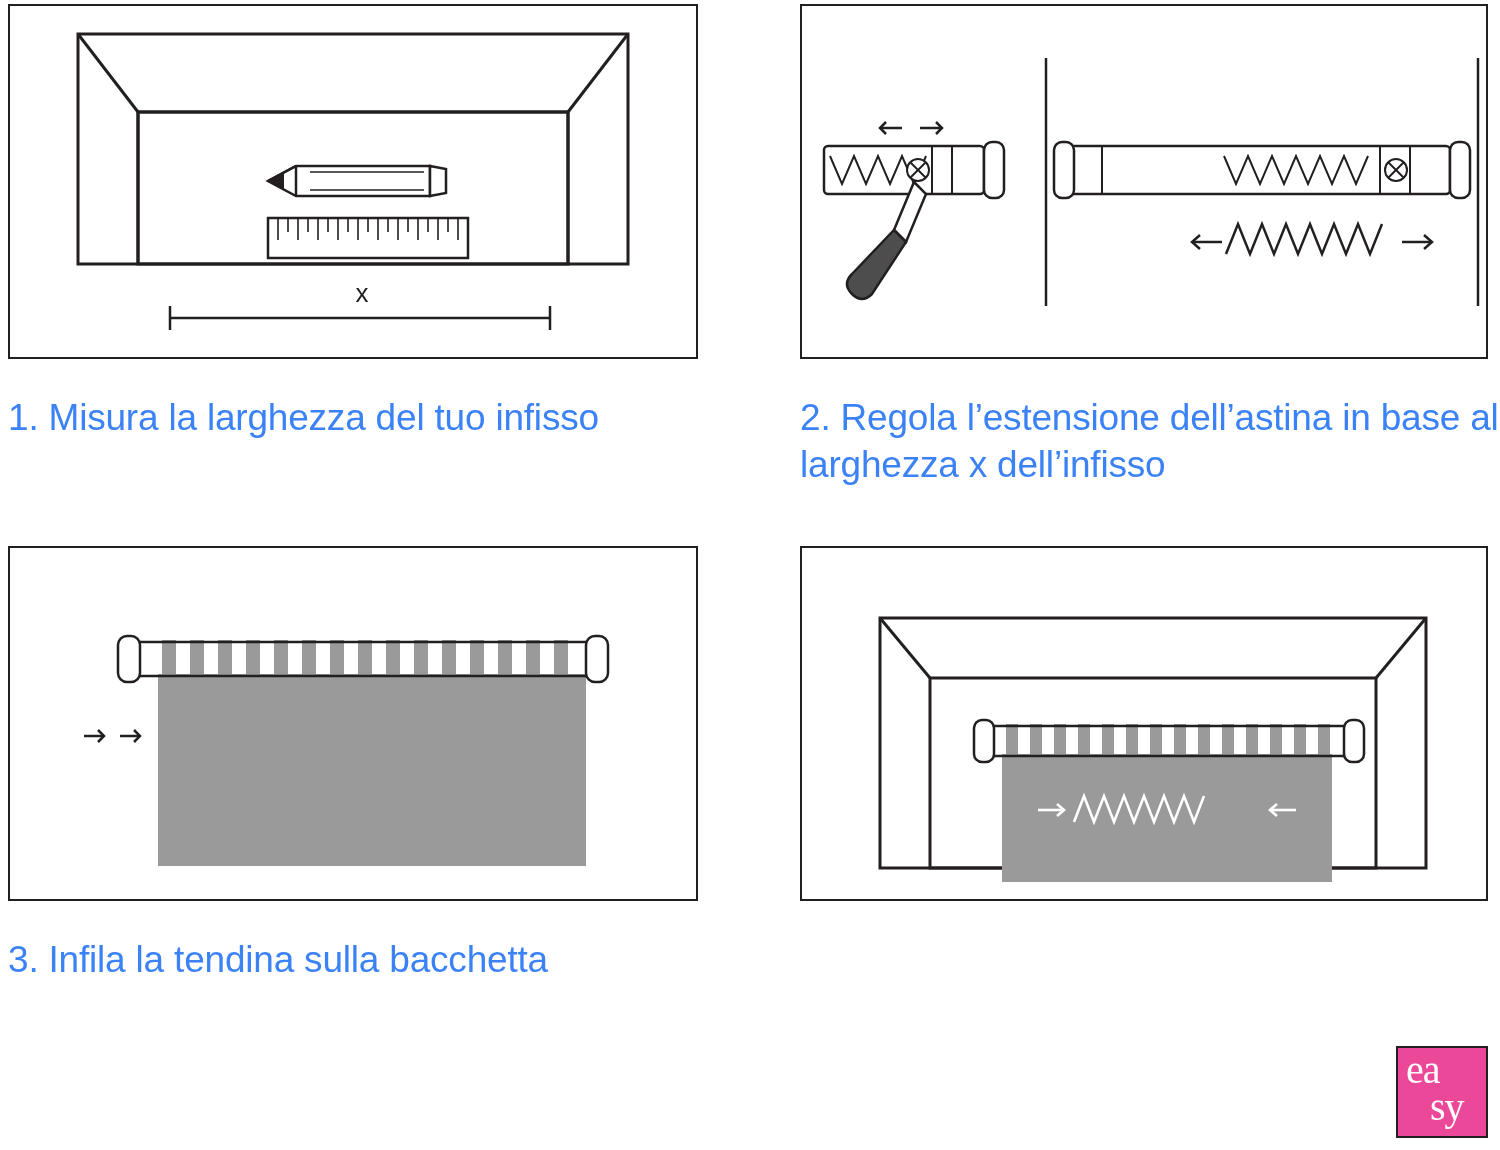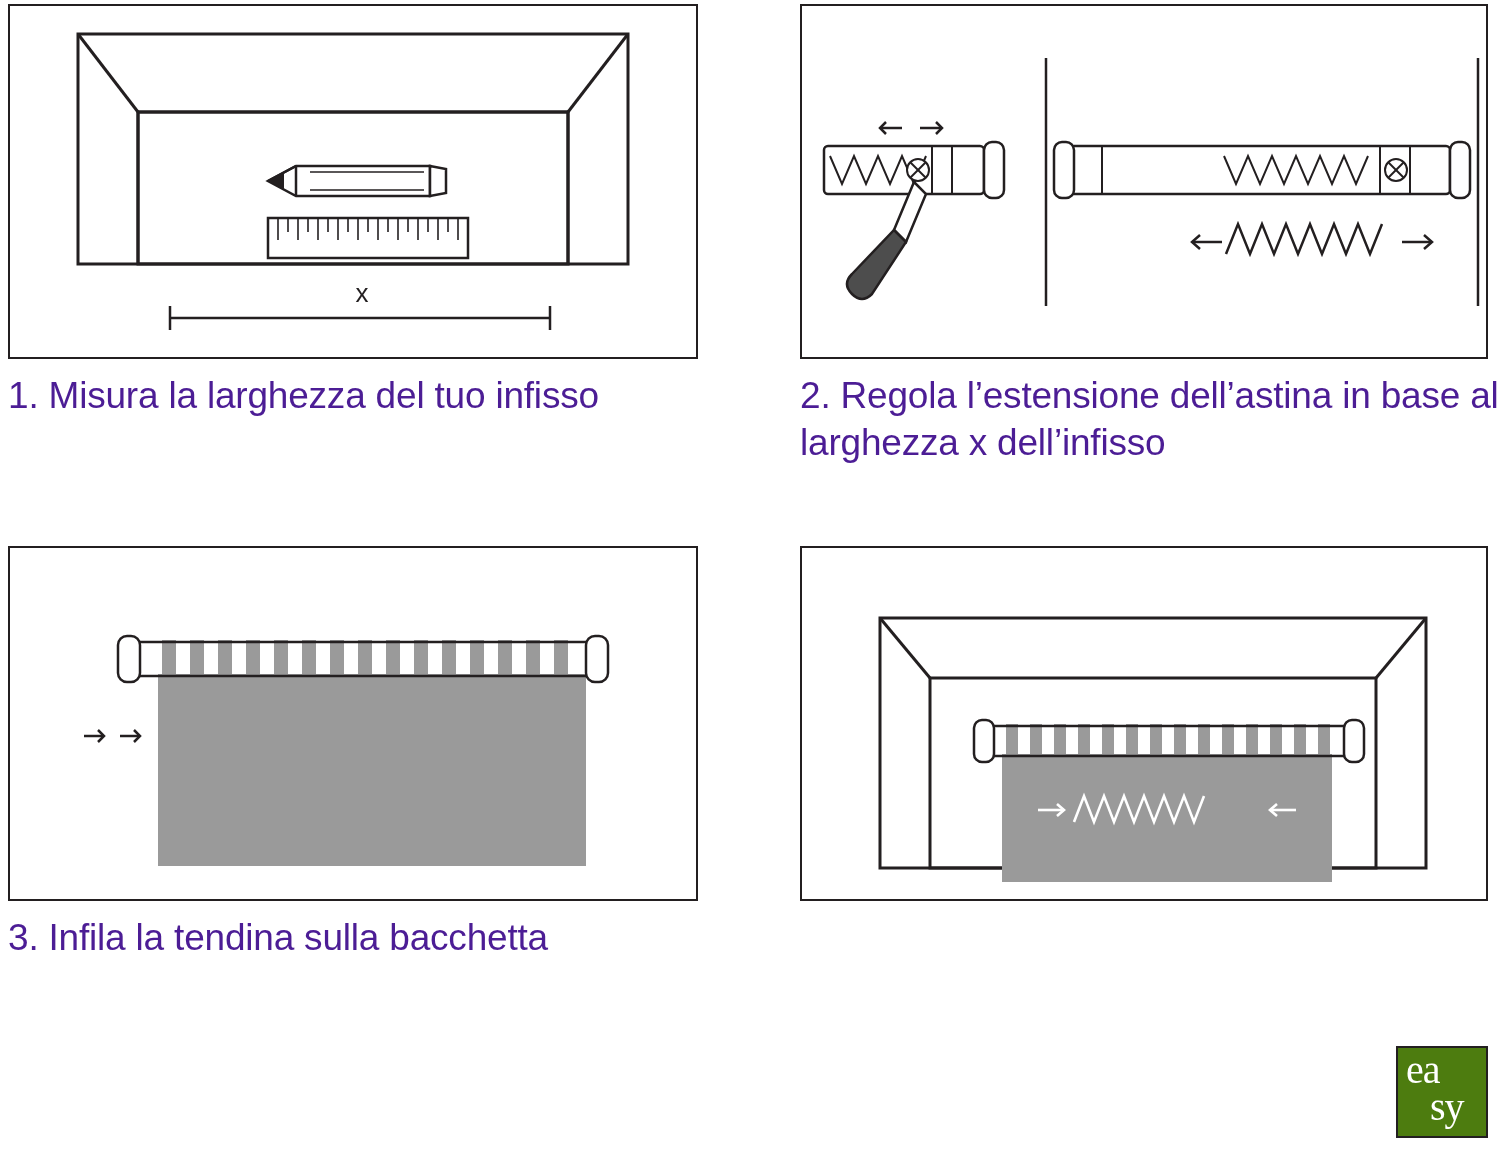"1. Misura la larghezza del" .caption { color: #4c1d95 -> #3b82f6; margin-top: 14px -> 36px }
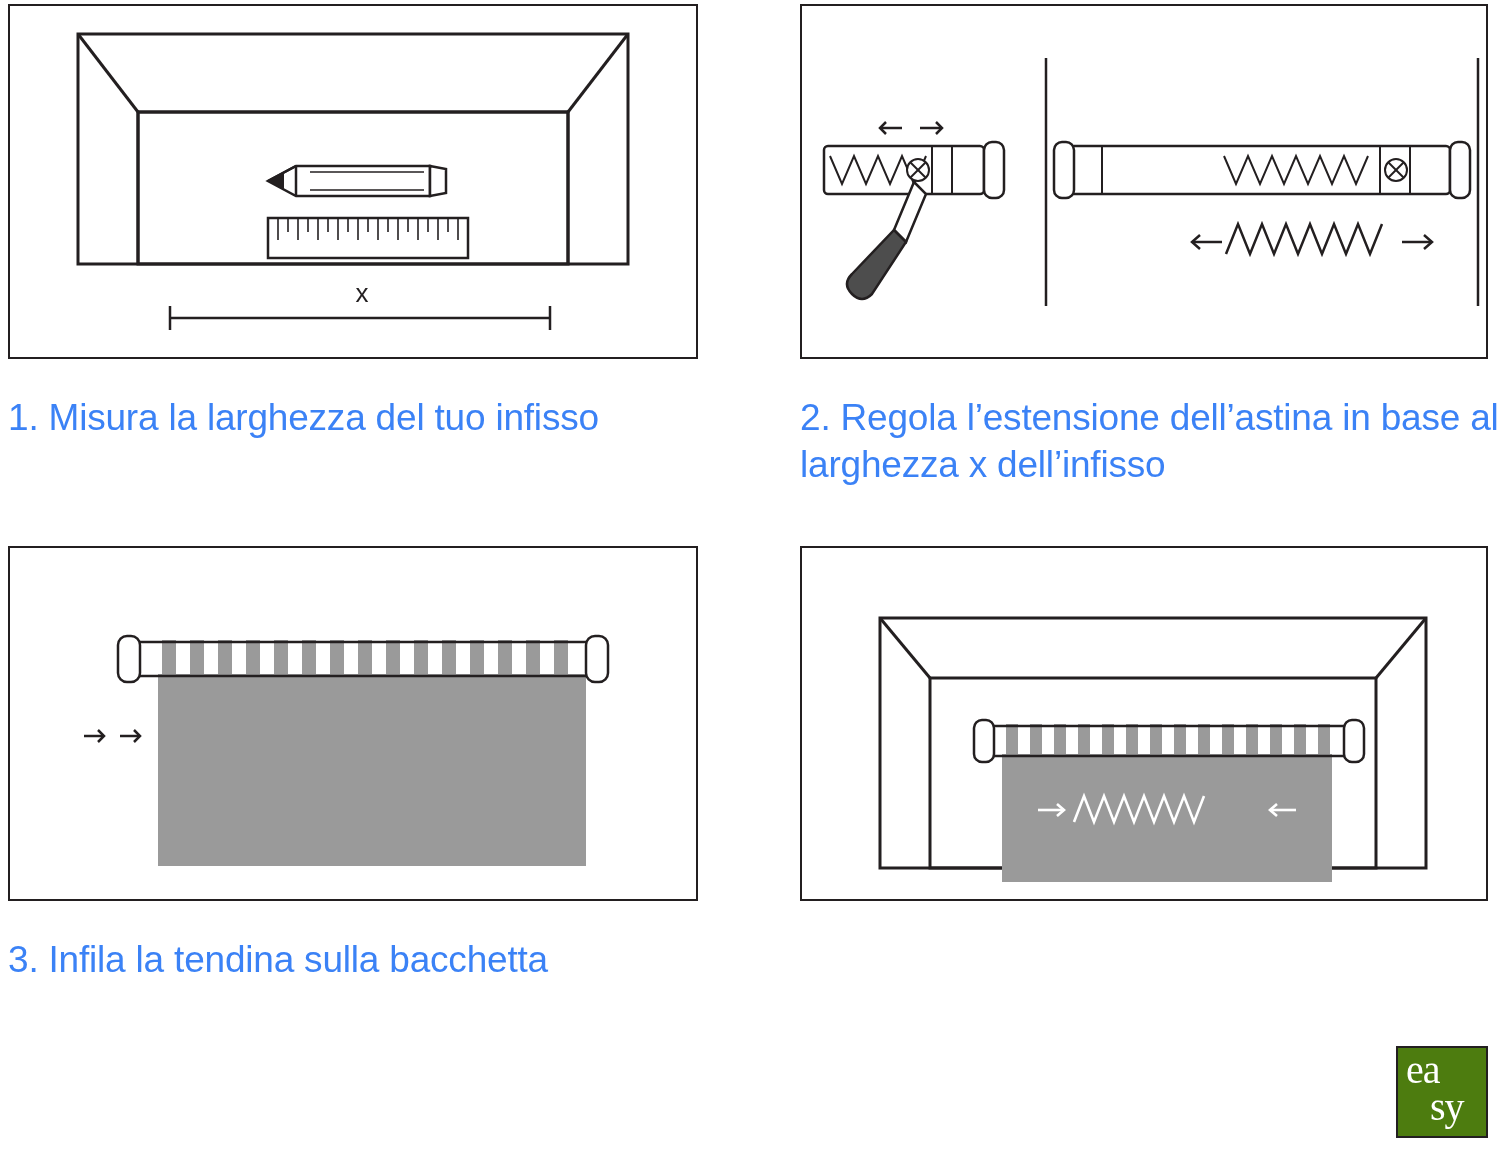"ea" .logo { background: #4d7c0f -> #ec4899 }
